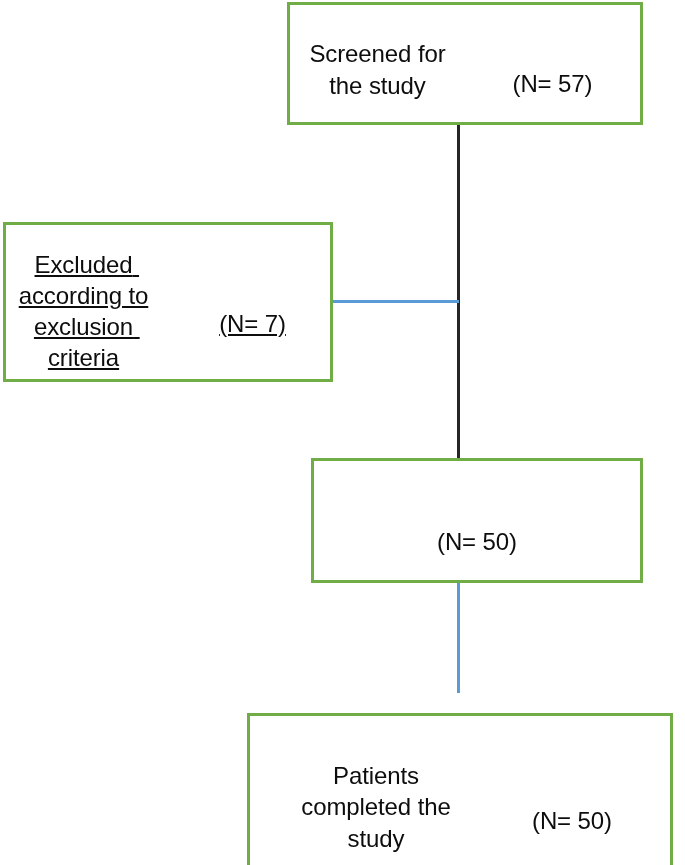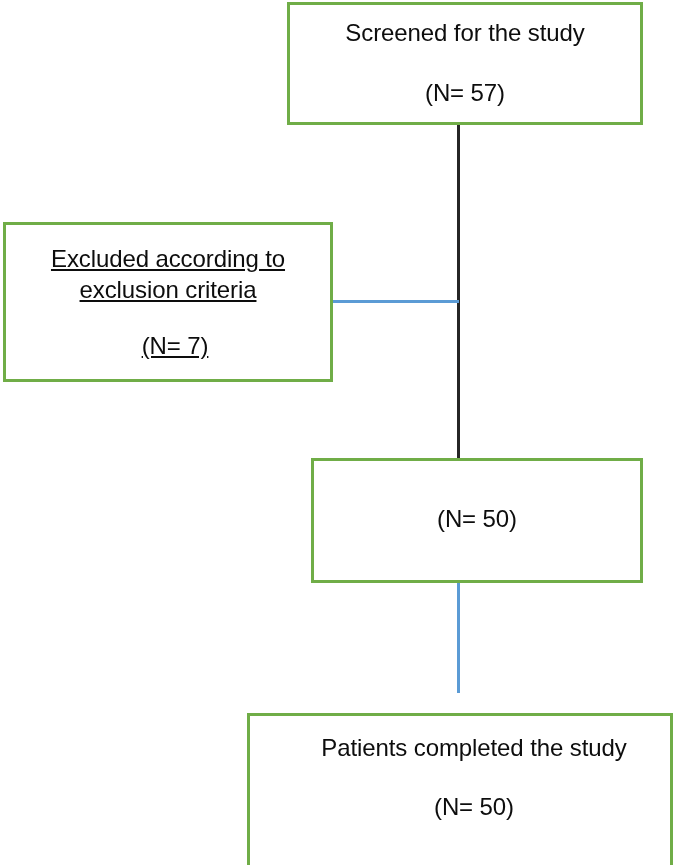"Screened for the study" .node { flex-direction: column -> row }
